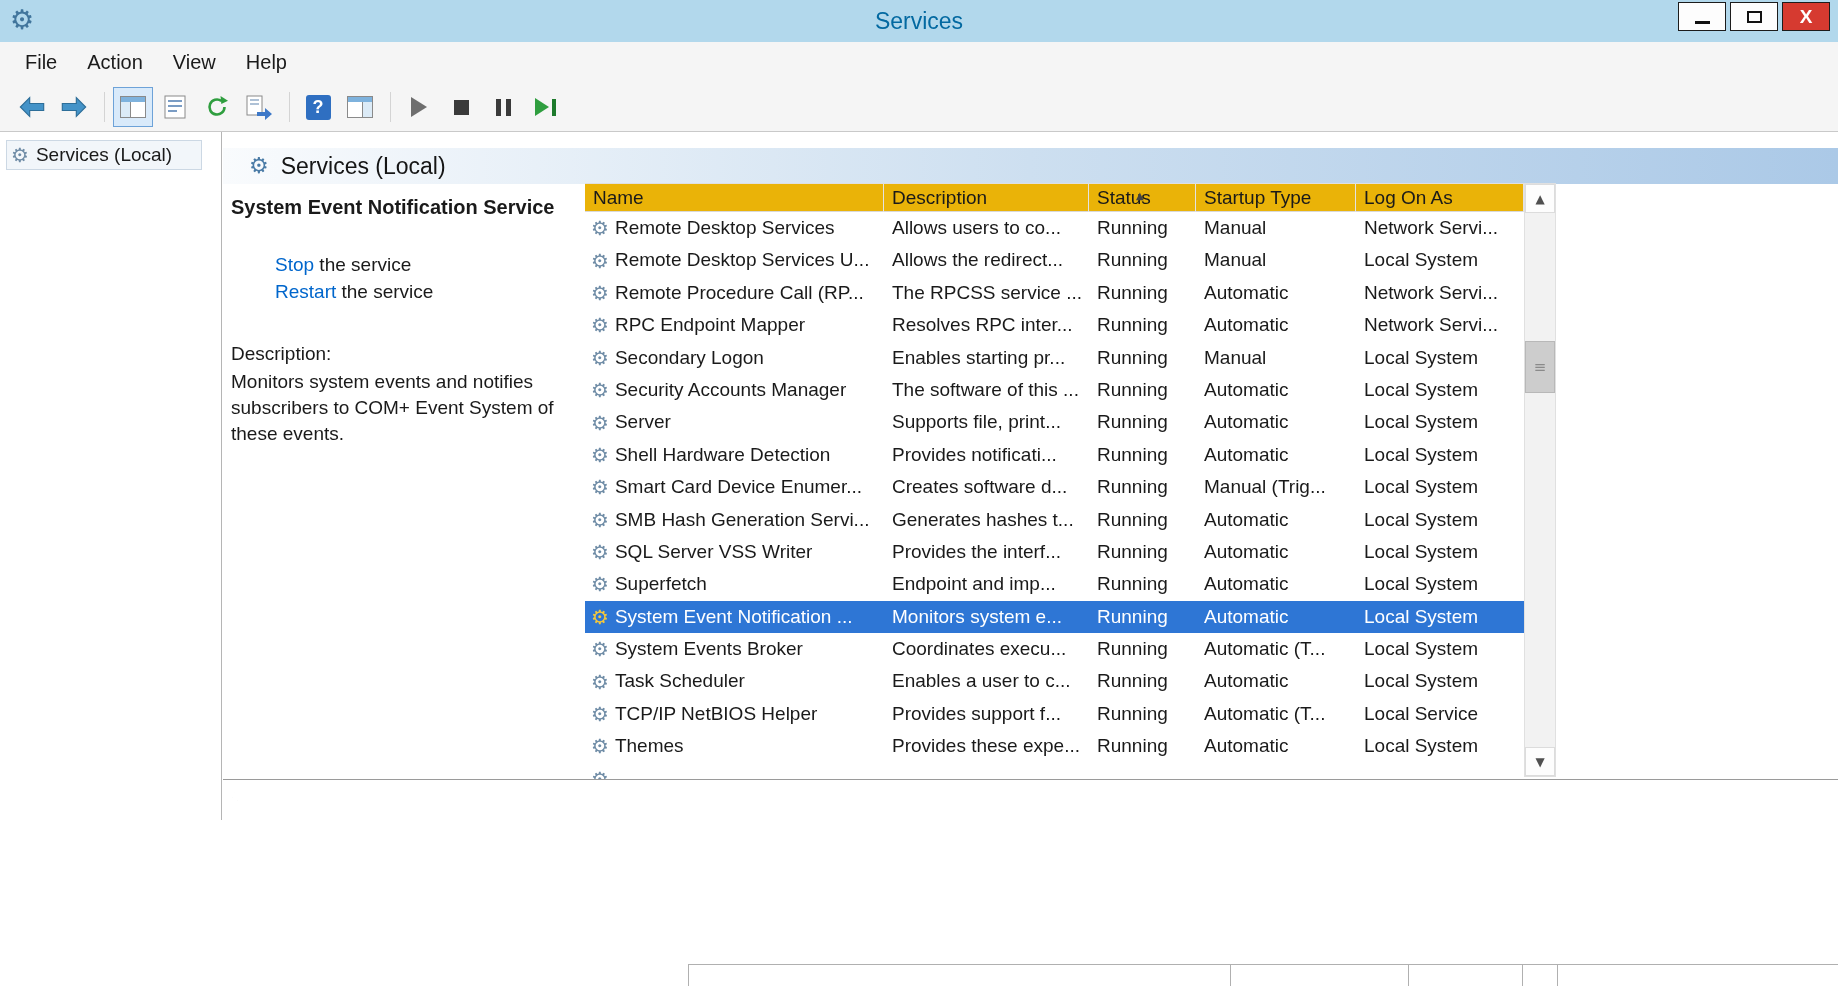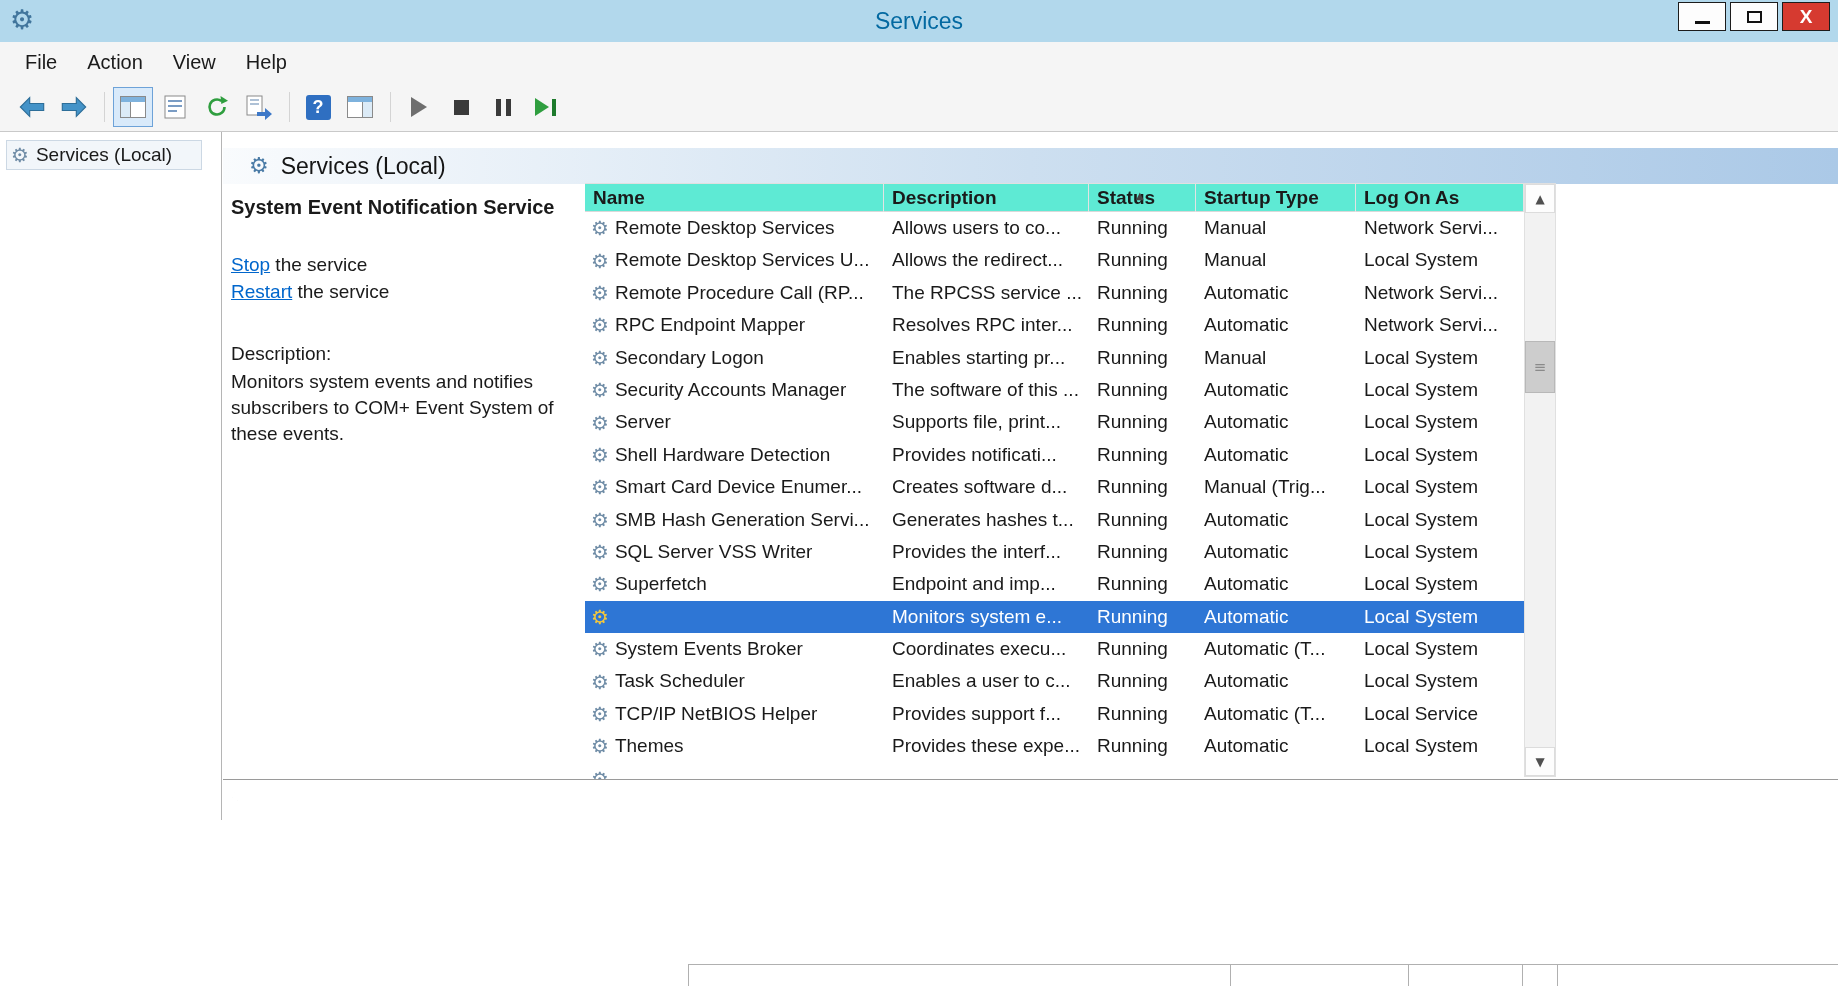"Name" .lheader { background: #5eead4 -> #eab308; font-weight: bold -> none }
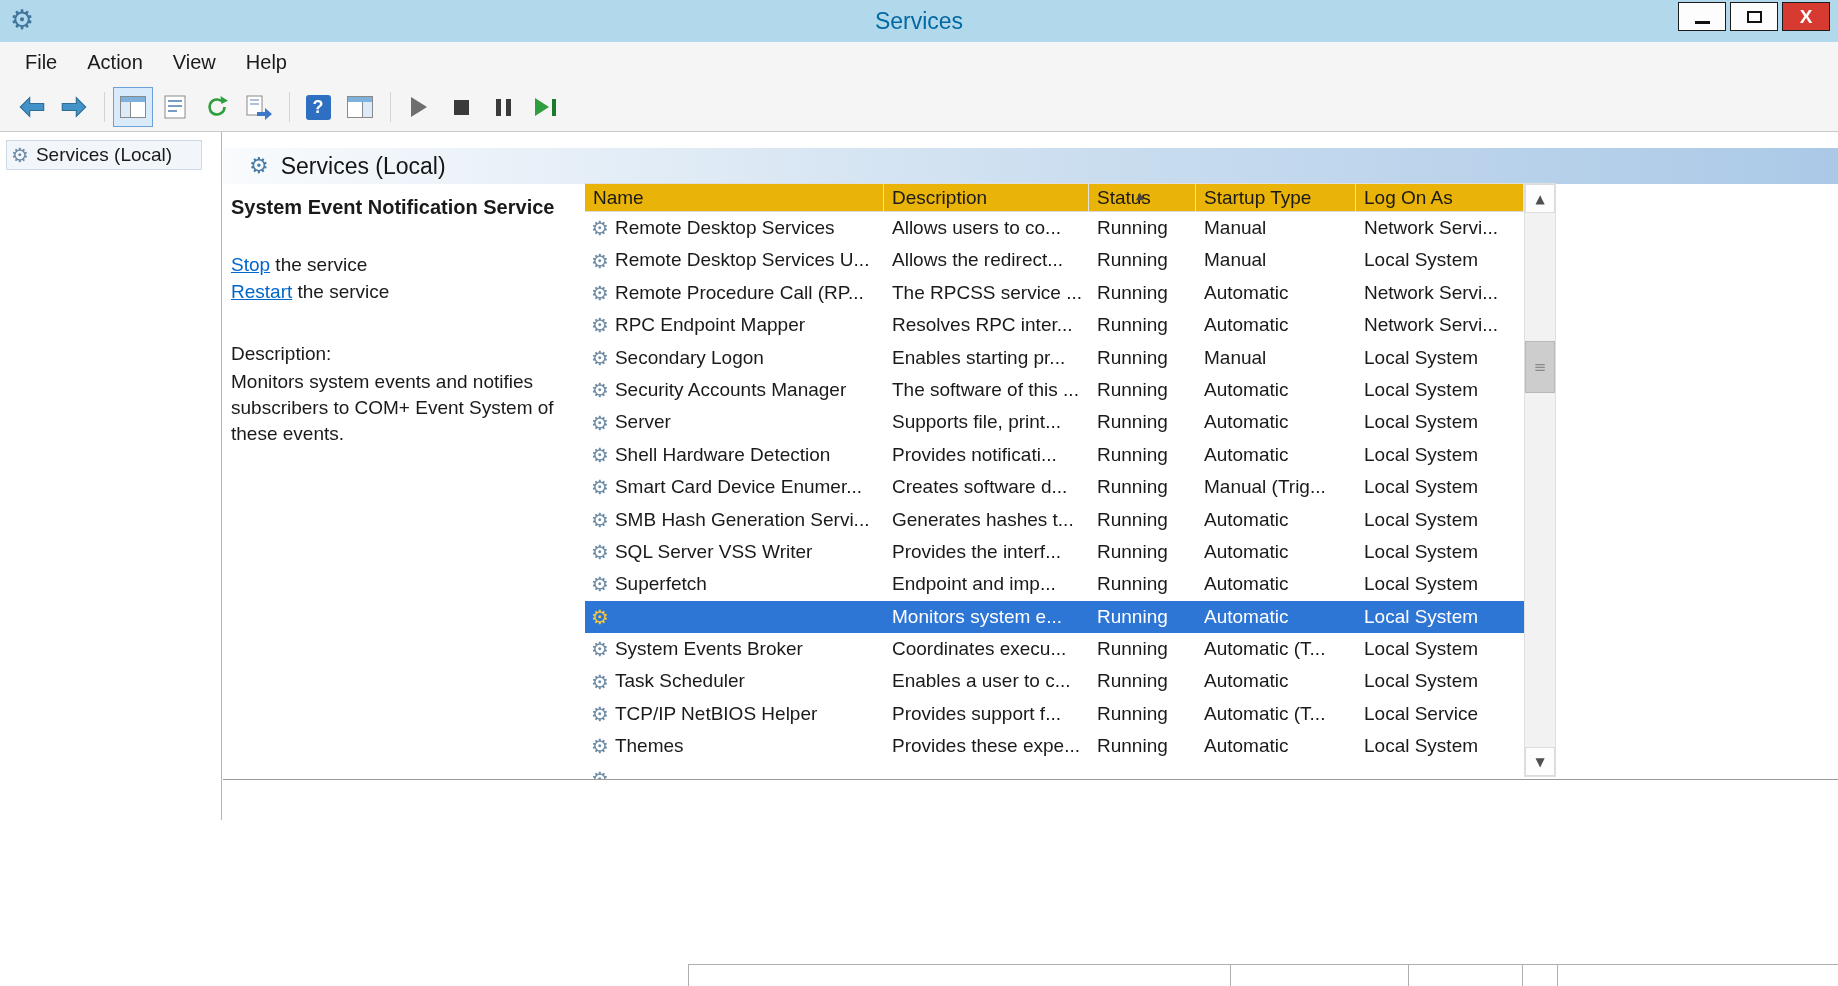"Stop" .d-links a { margin-left: none -> 44px; text-decoration: underline -> none }
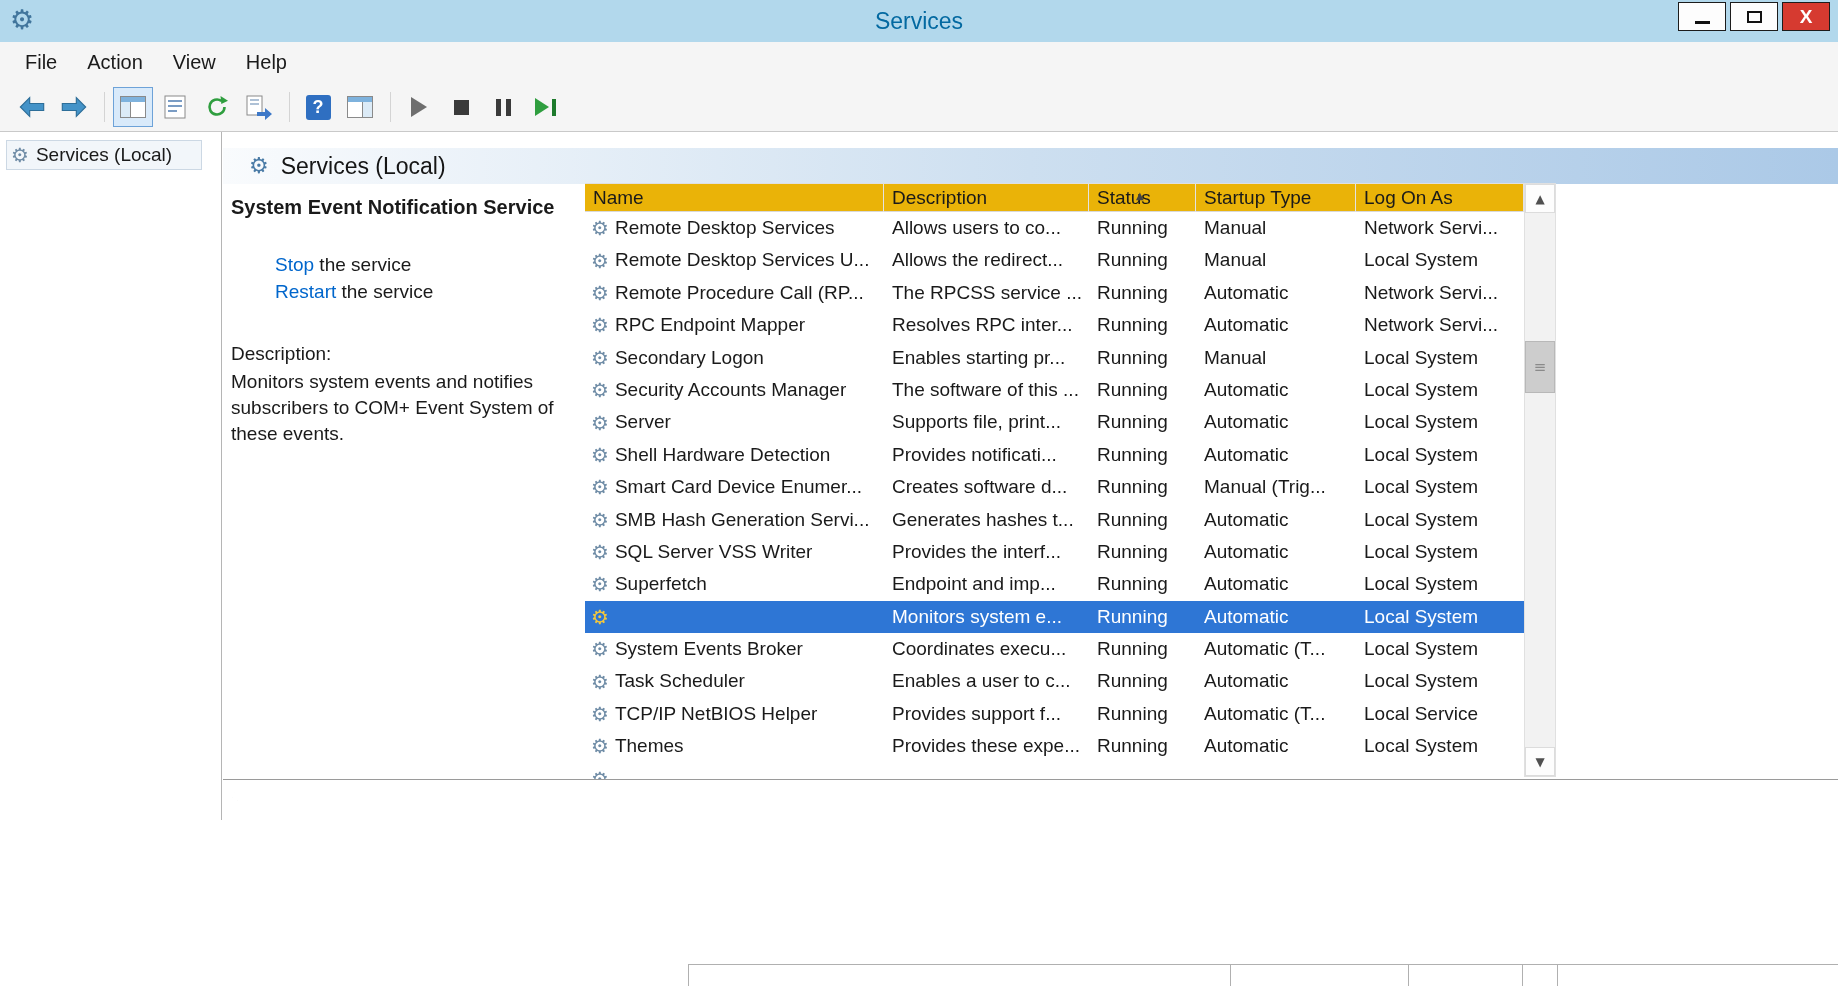"System Event Notification ..." span { html: none -> <span>System Event Notification ...</span> }
